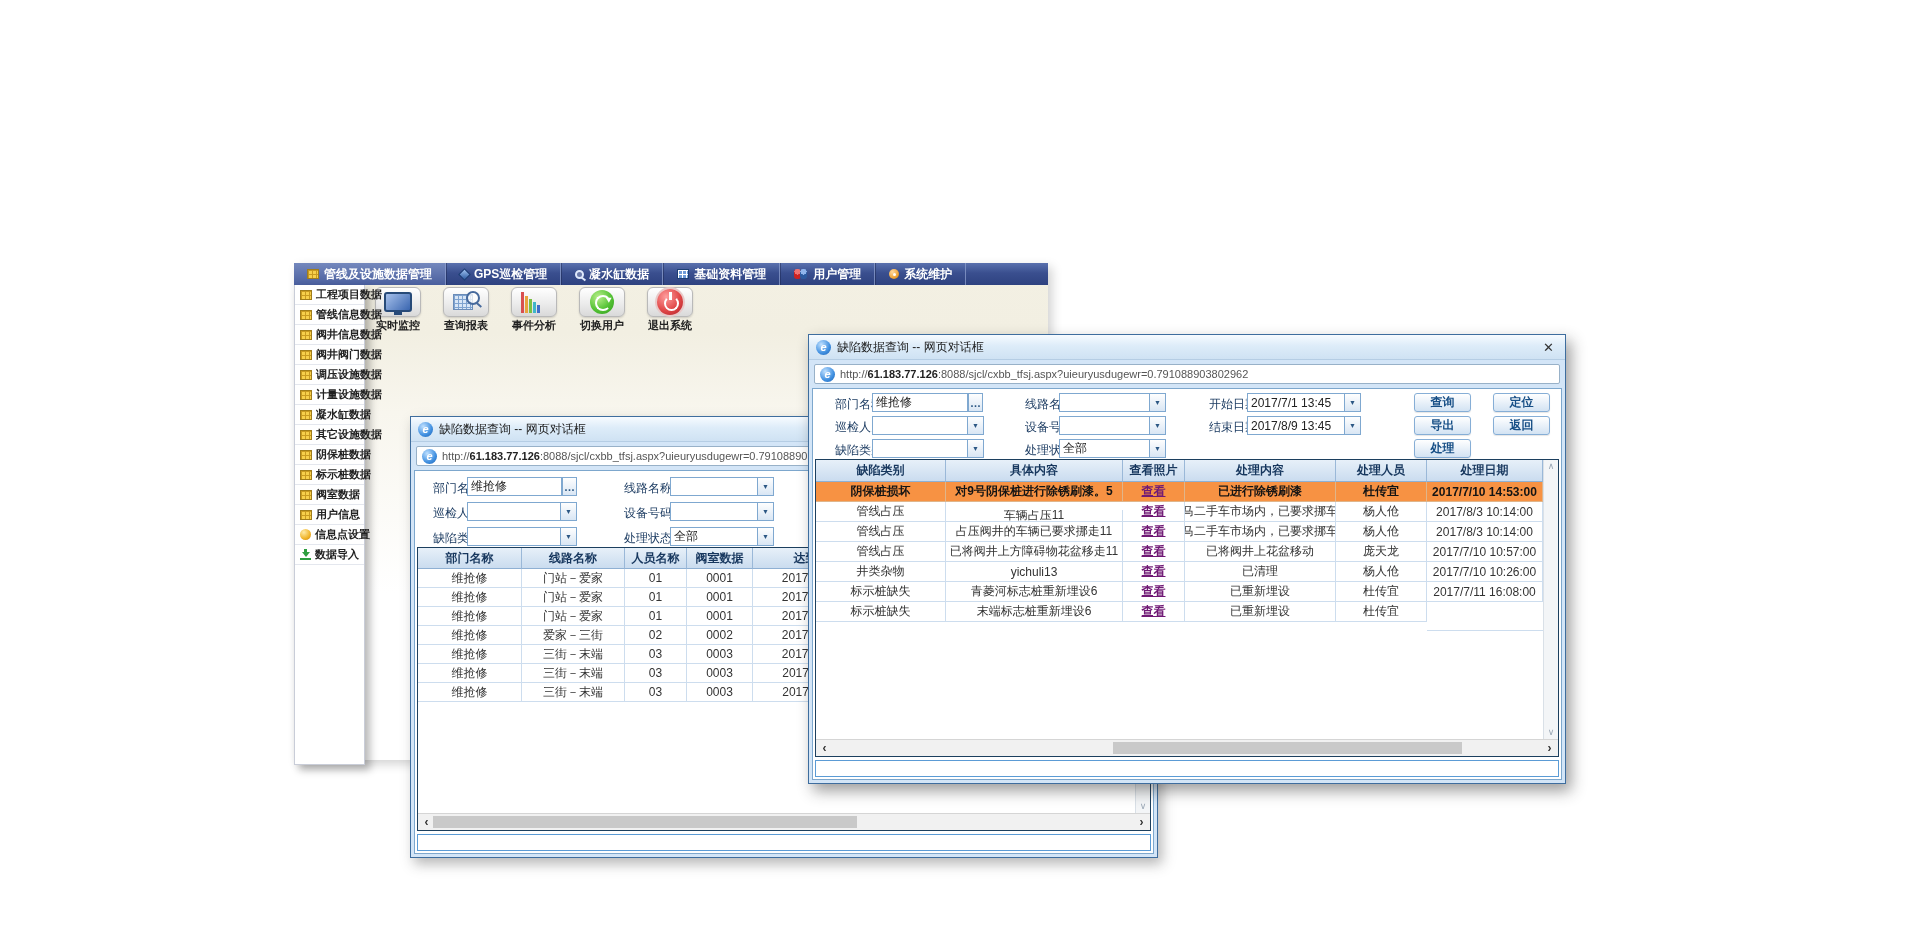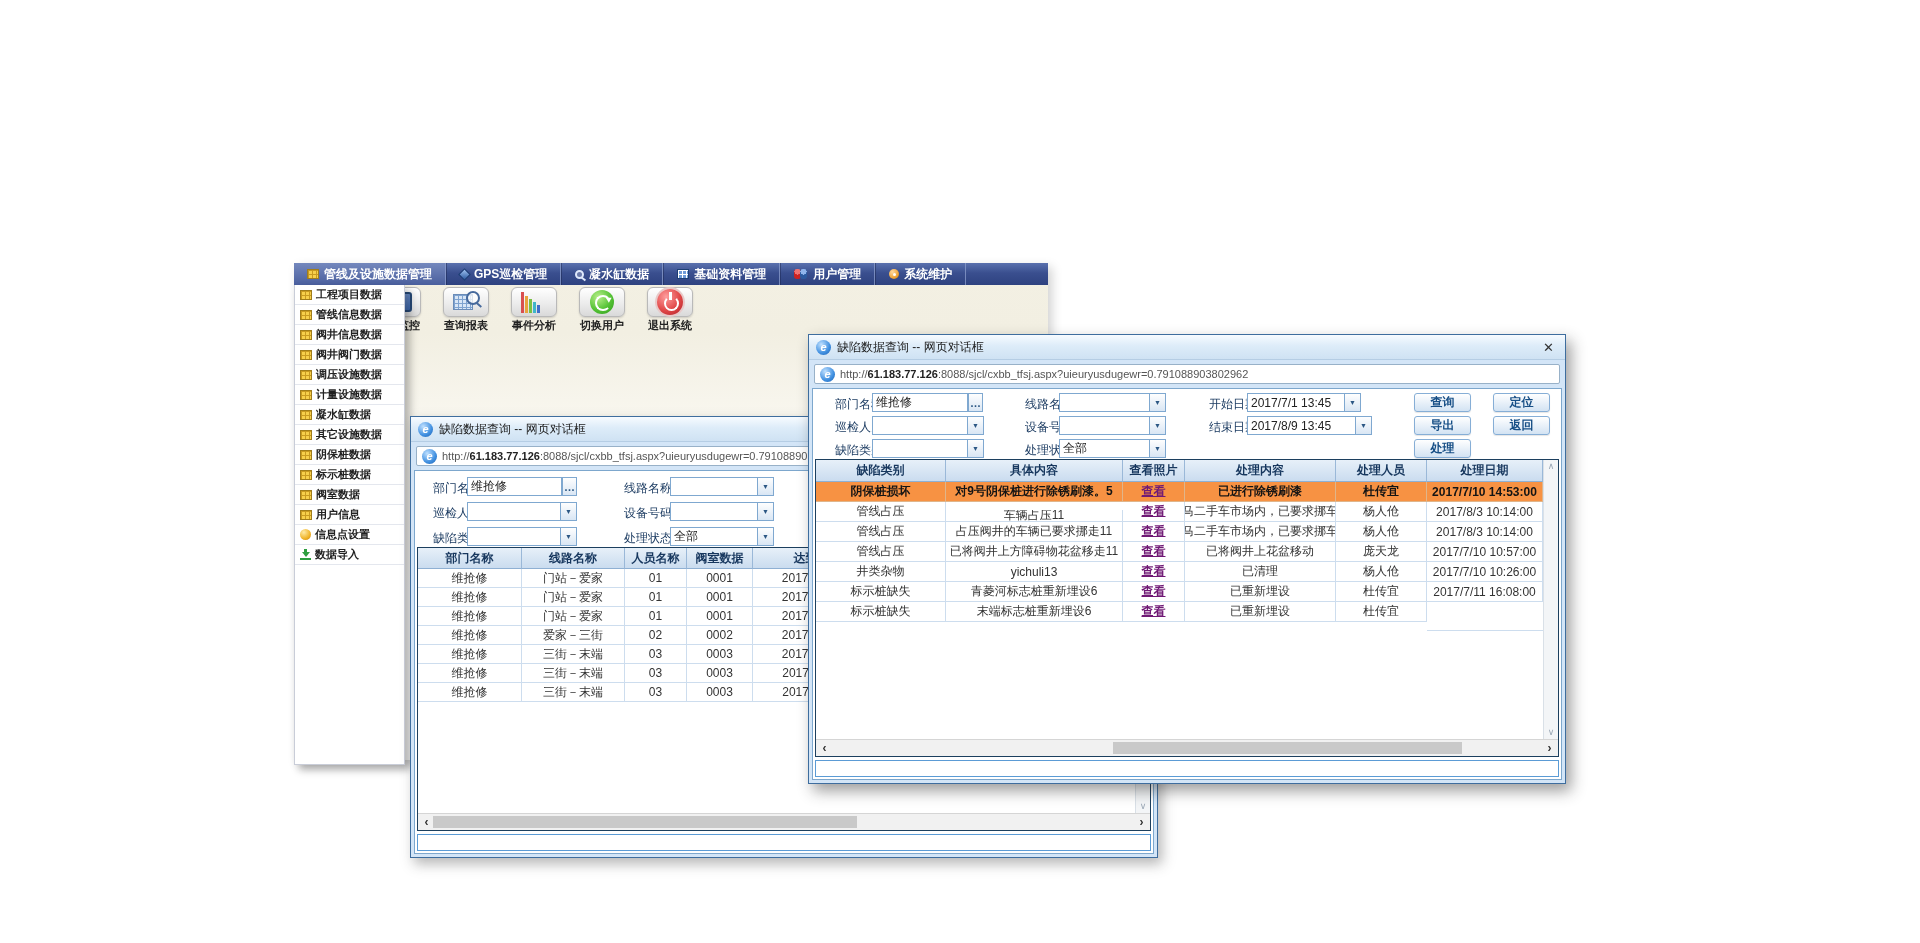"工程项目数据" #sidebar { width: 111px -> 71px }
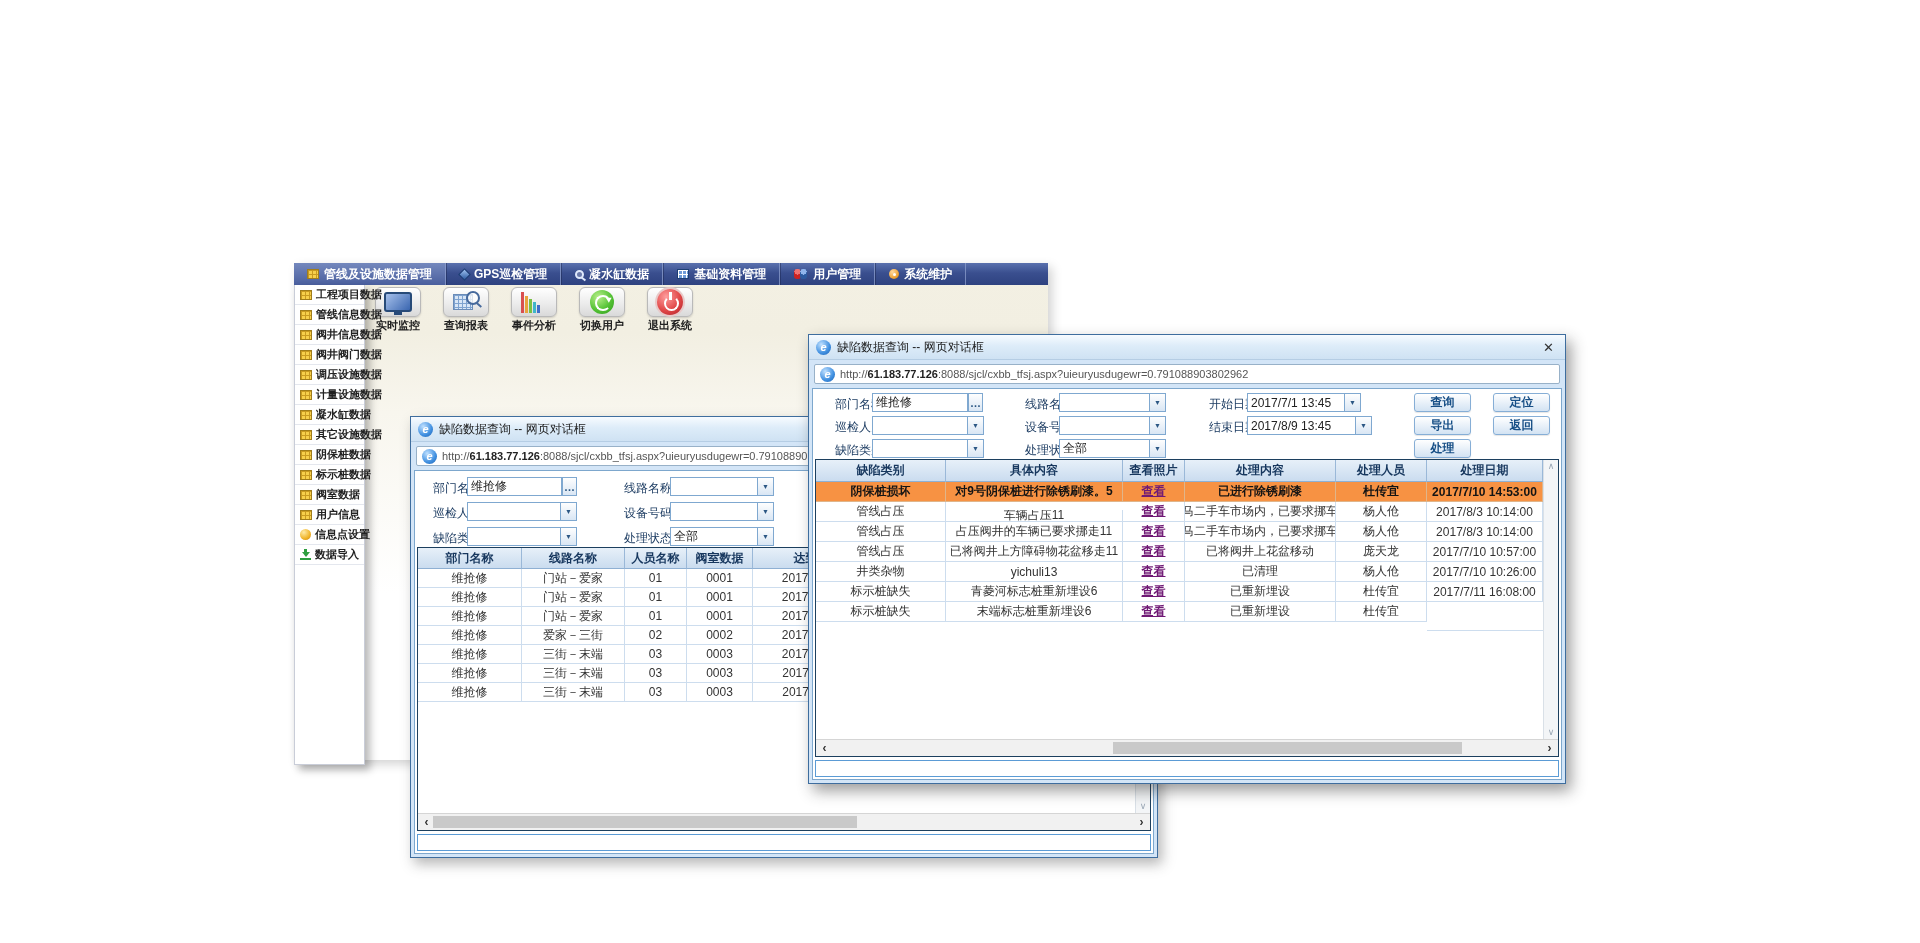"2017/8/9 13:45" div.f-field { width: 125px -> 114px }
